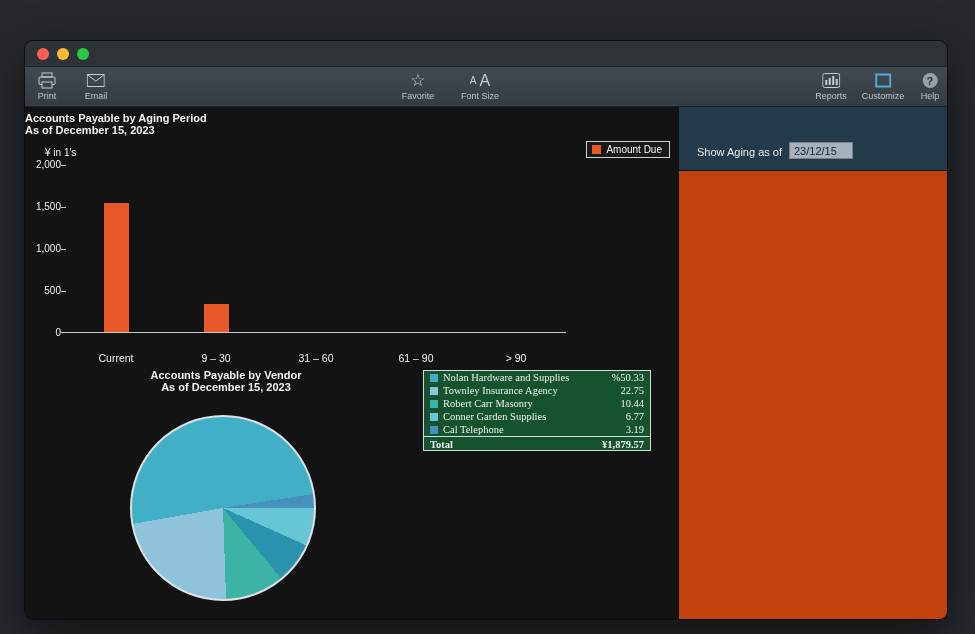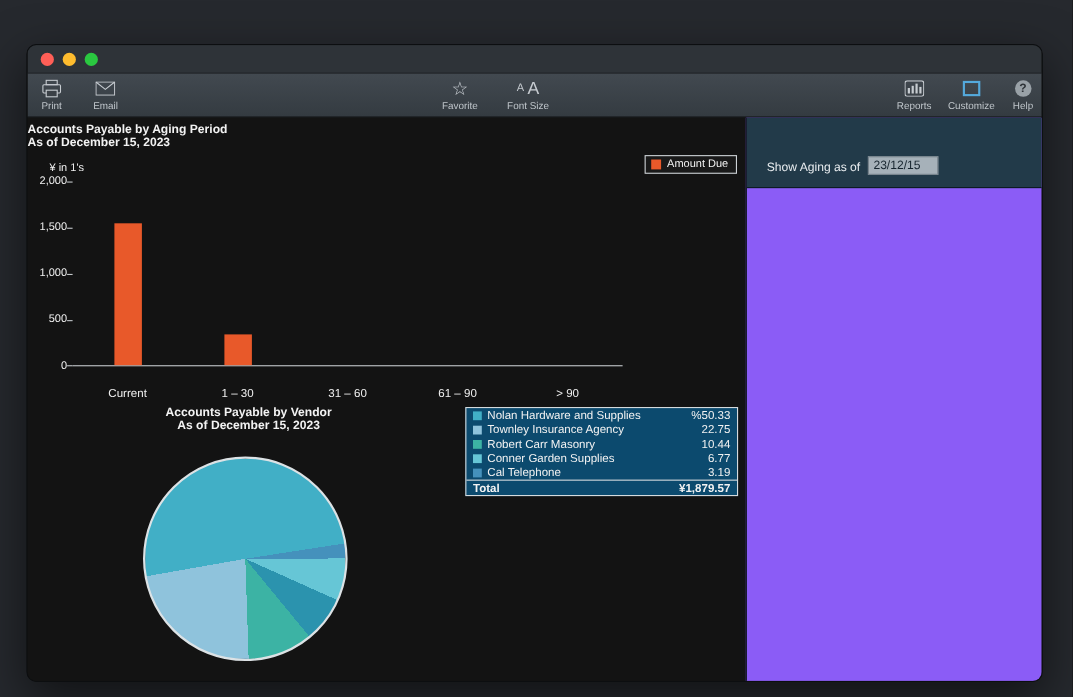"Show Aging as of" .right-panel { background: #8b5cf6 -> #c2410c }
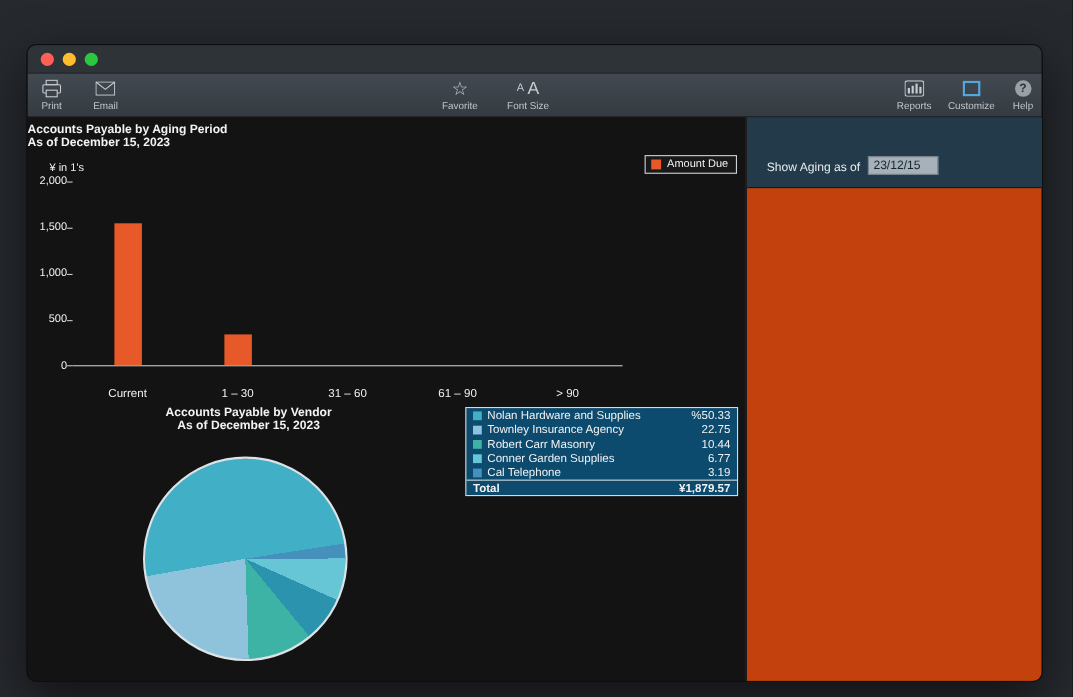"1 – 30" div.x-label { text: 1 -> 9 }
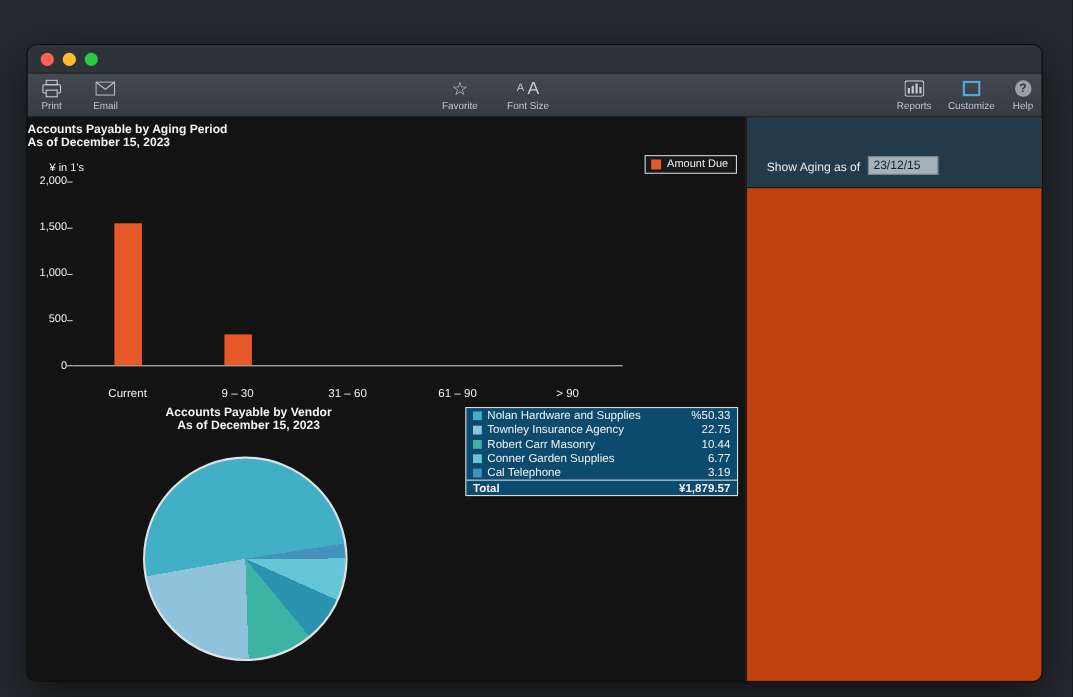"Nolan Hardware and Supplies" .vendor-table { background: #0c4a6e -> #14532d; font-family: none -> Liberation Serif, serif; width: 248px -> 228px }
